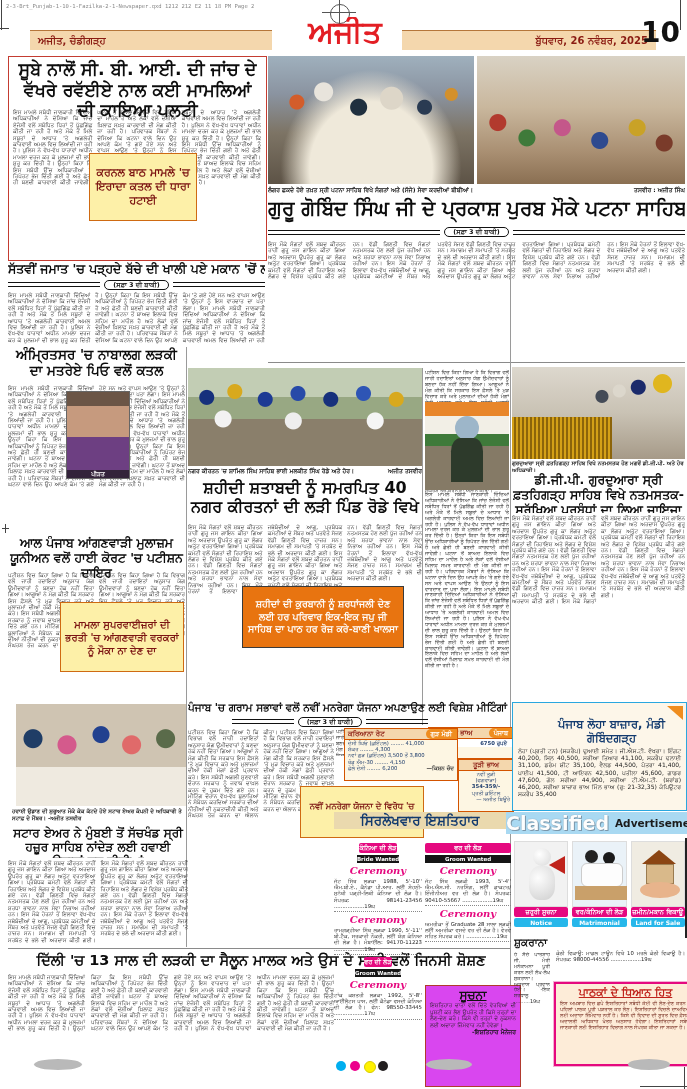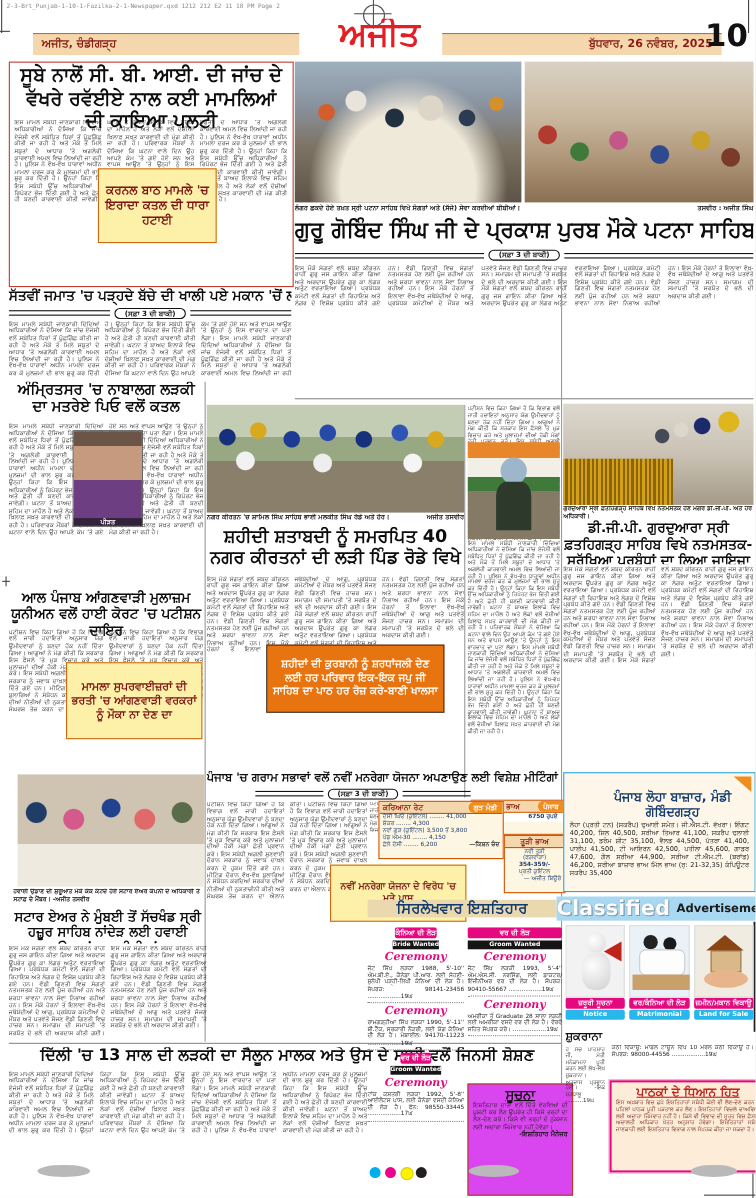"ਸਿਰਲੇਖਵਾਰ ਇਸ਼ਤਿਹਾਰ" .cls-banner { align-items: center -> flex-start }
